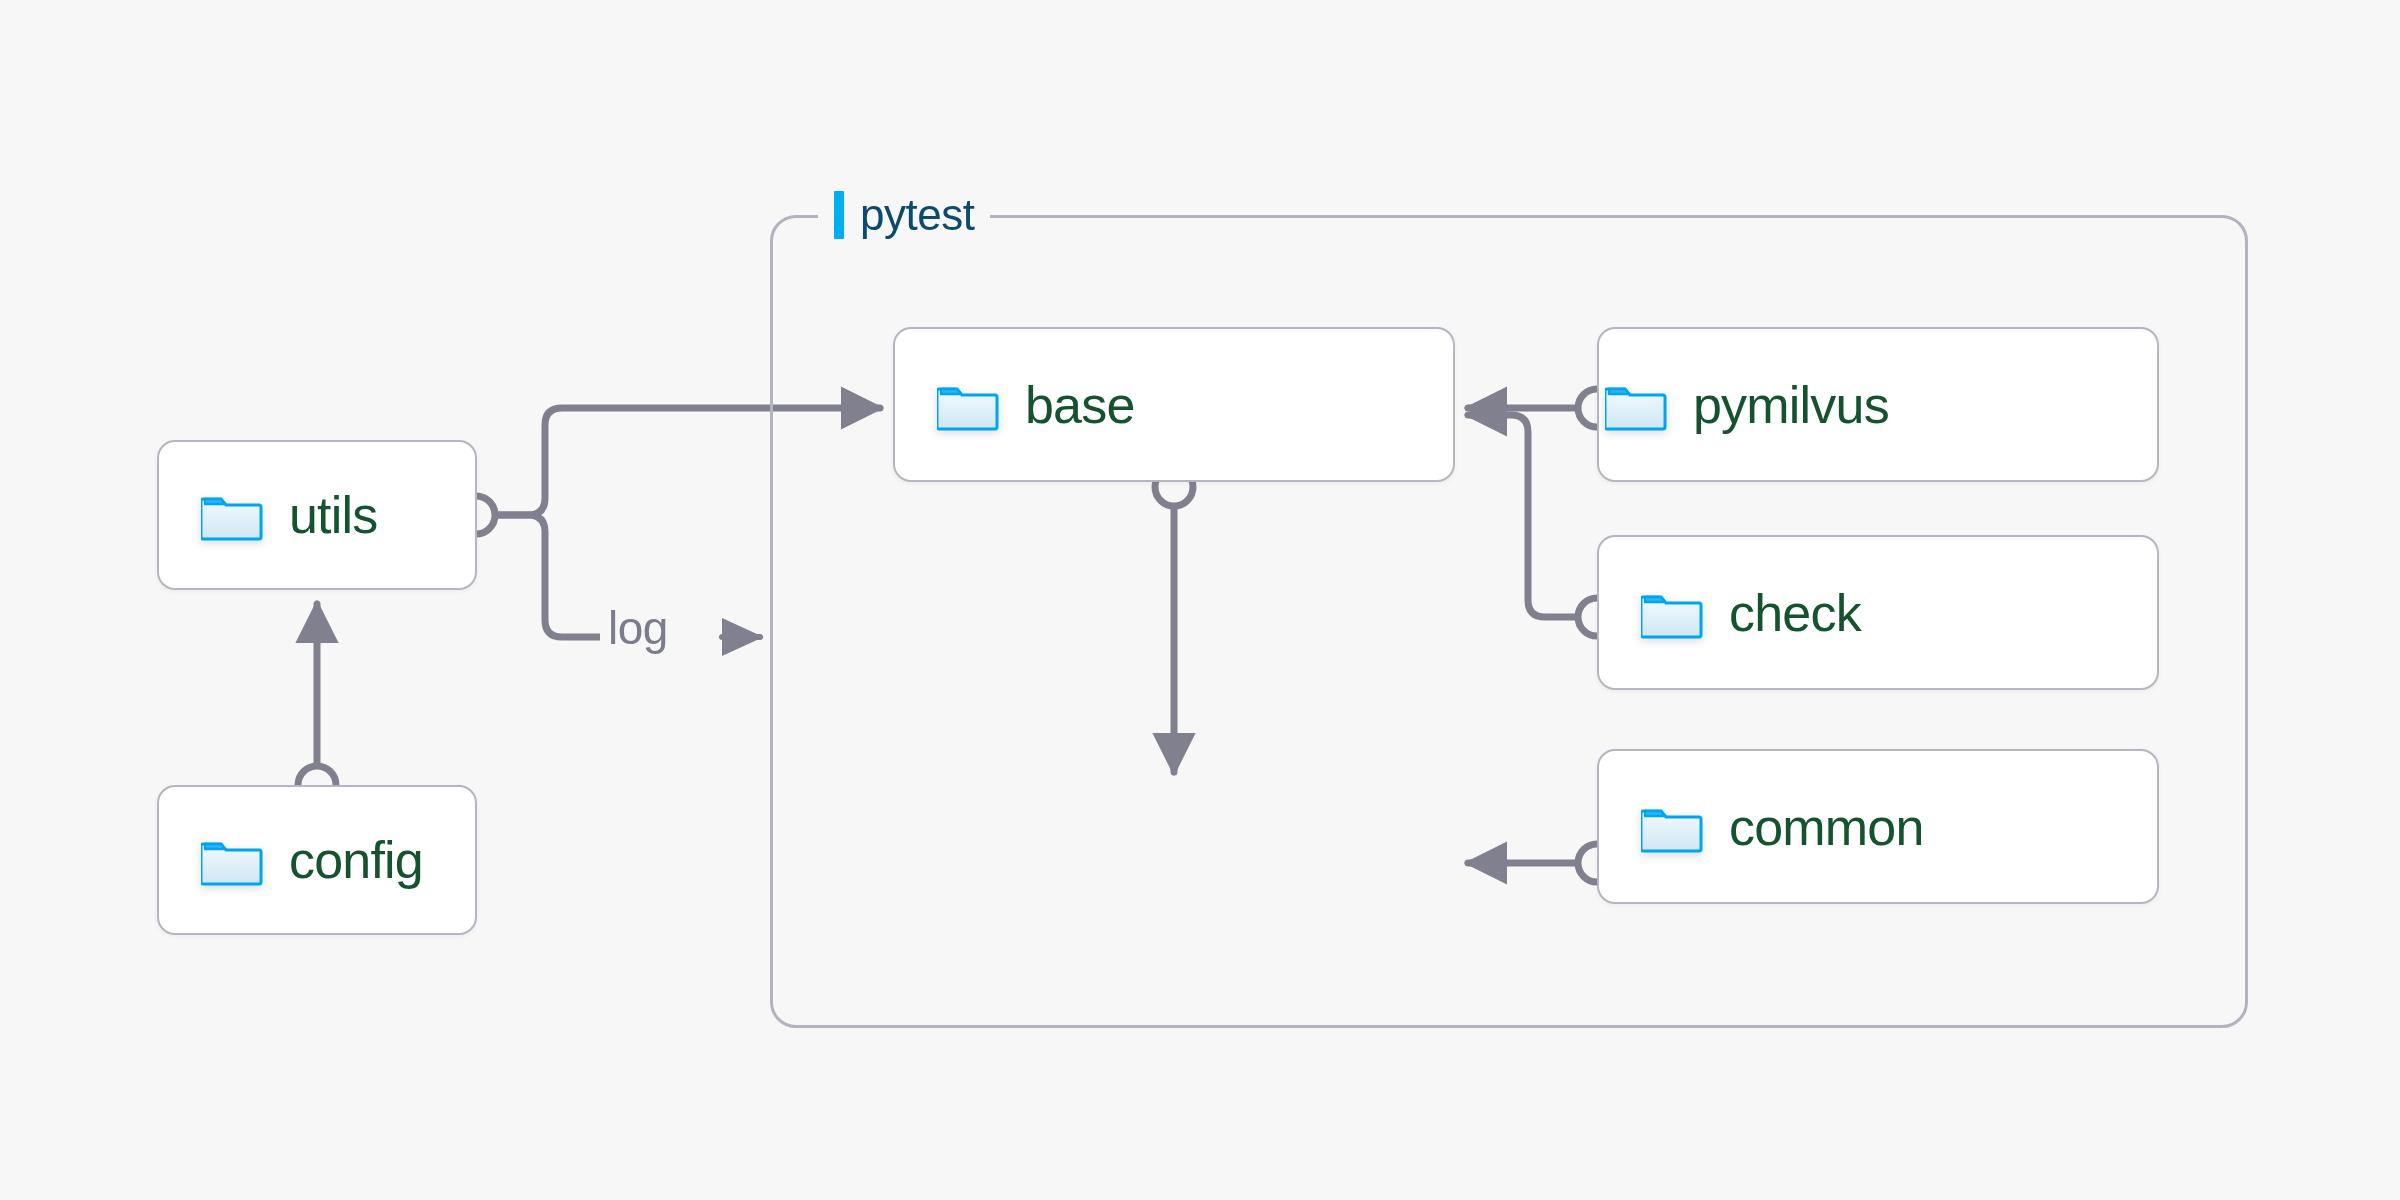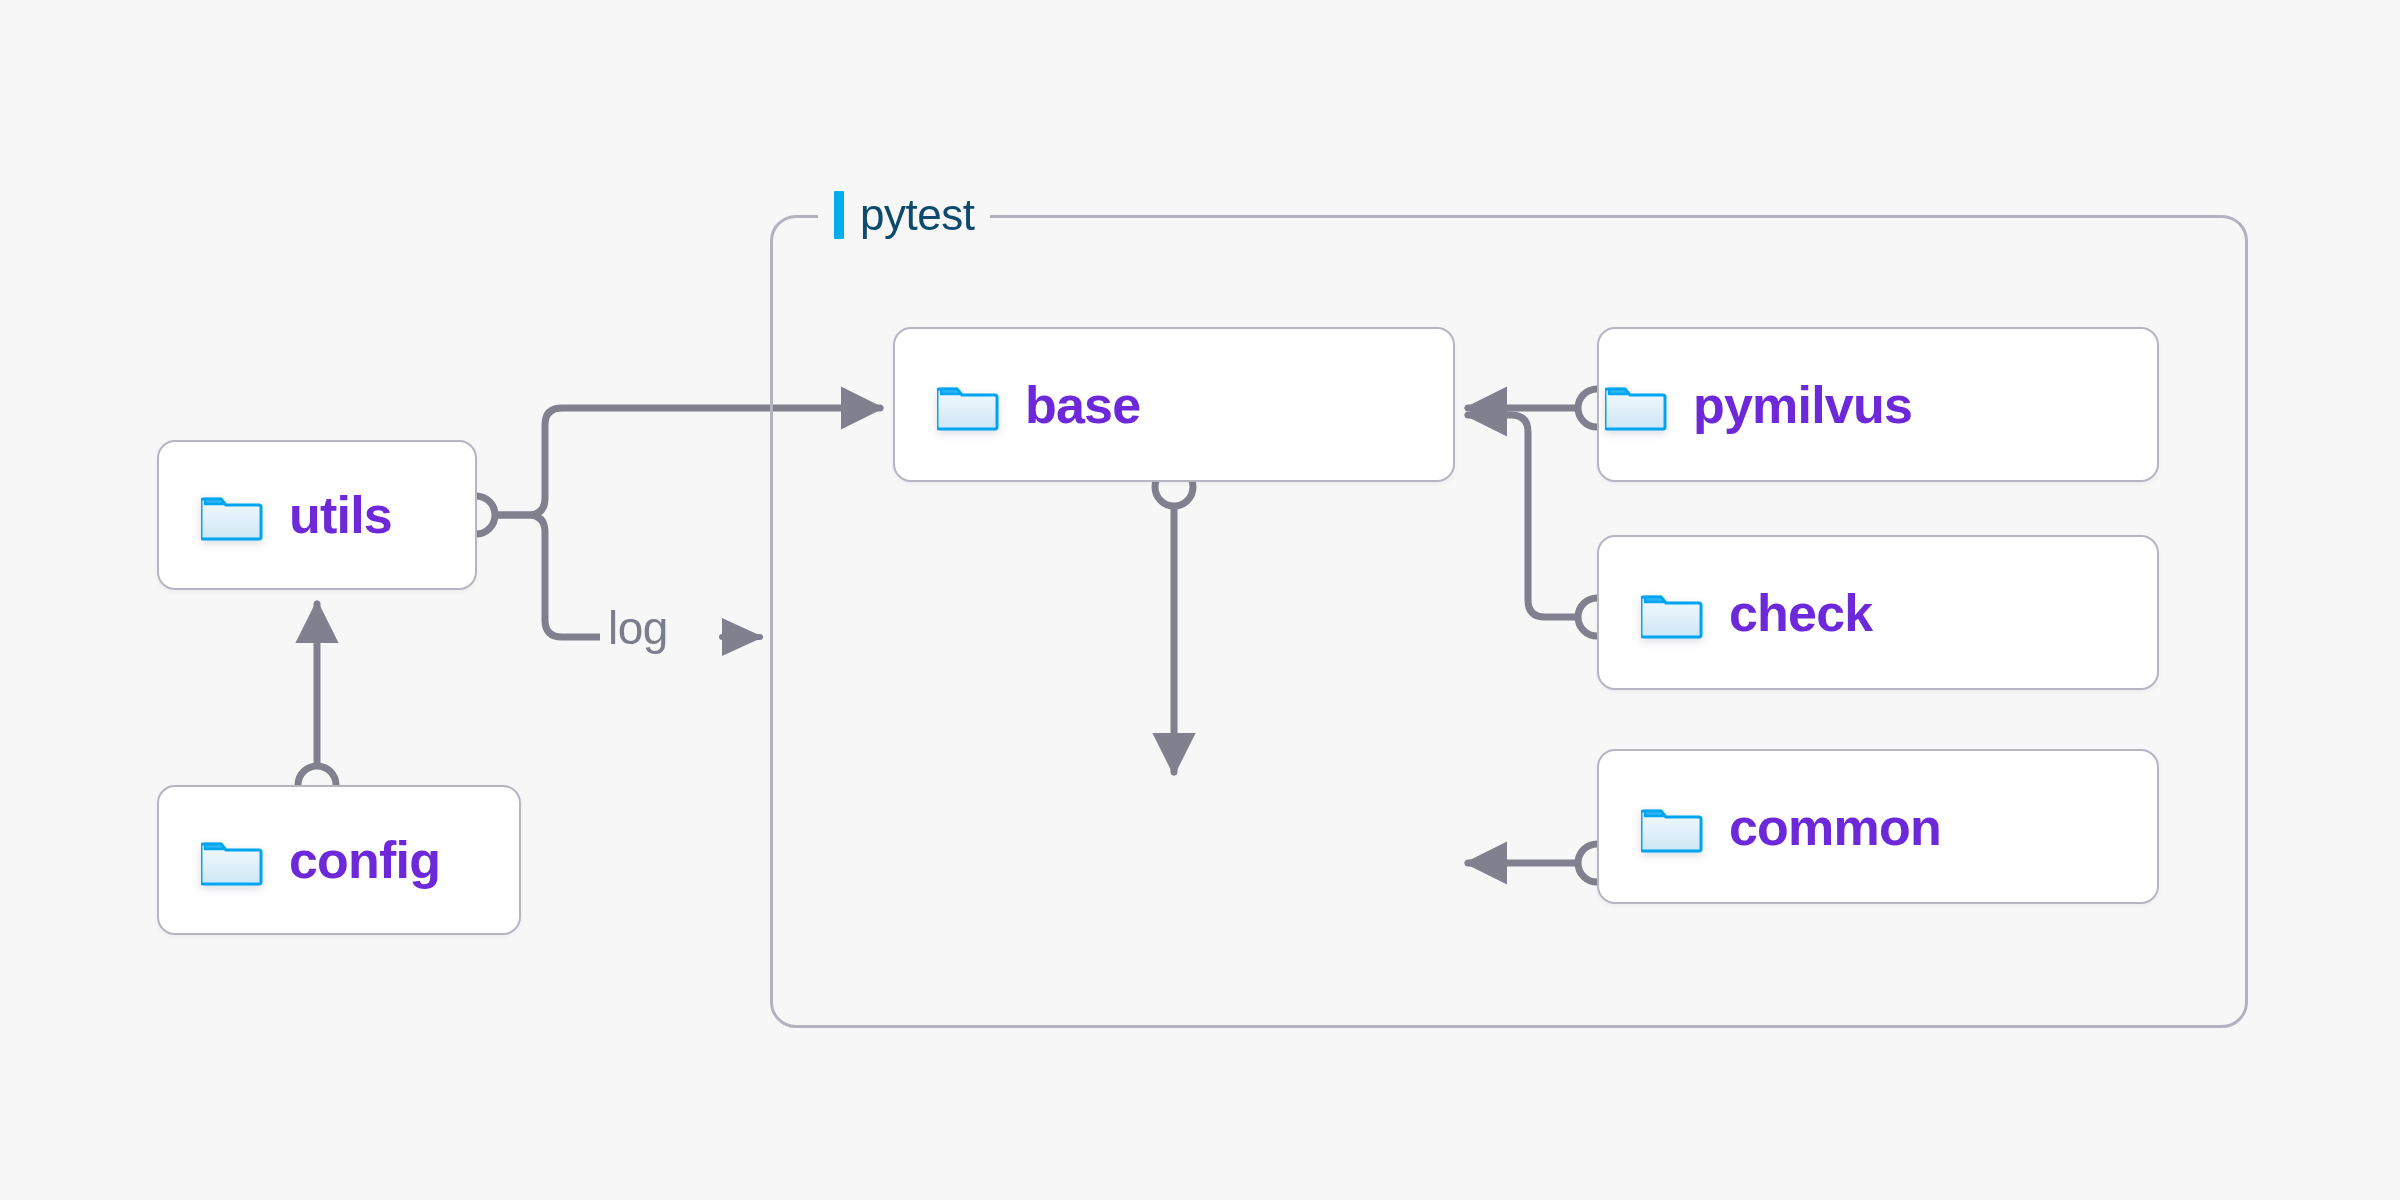"base" .node .label { color: #6d28d9 -> #14532d; font-weight: bold -> none }
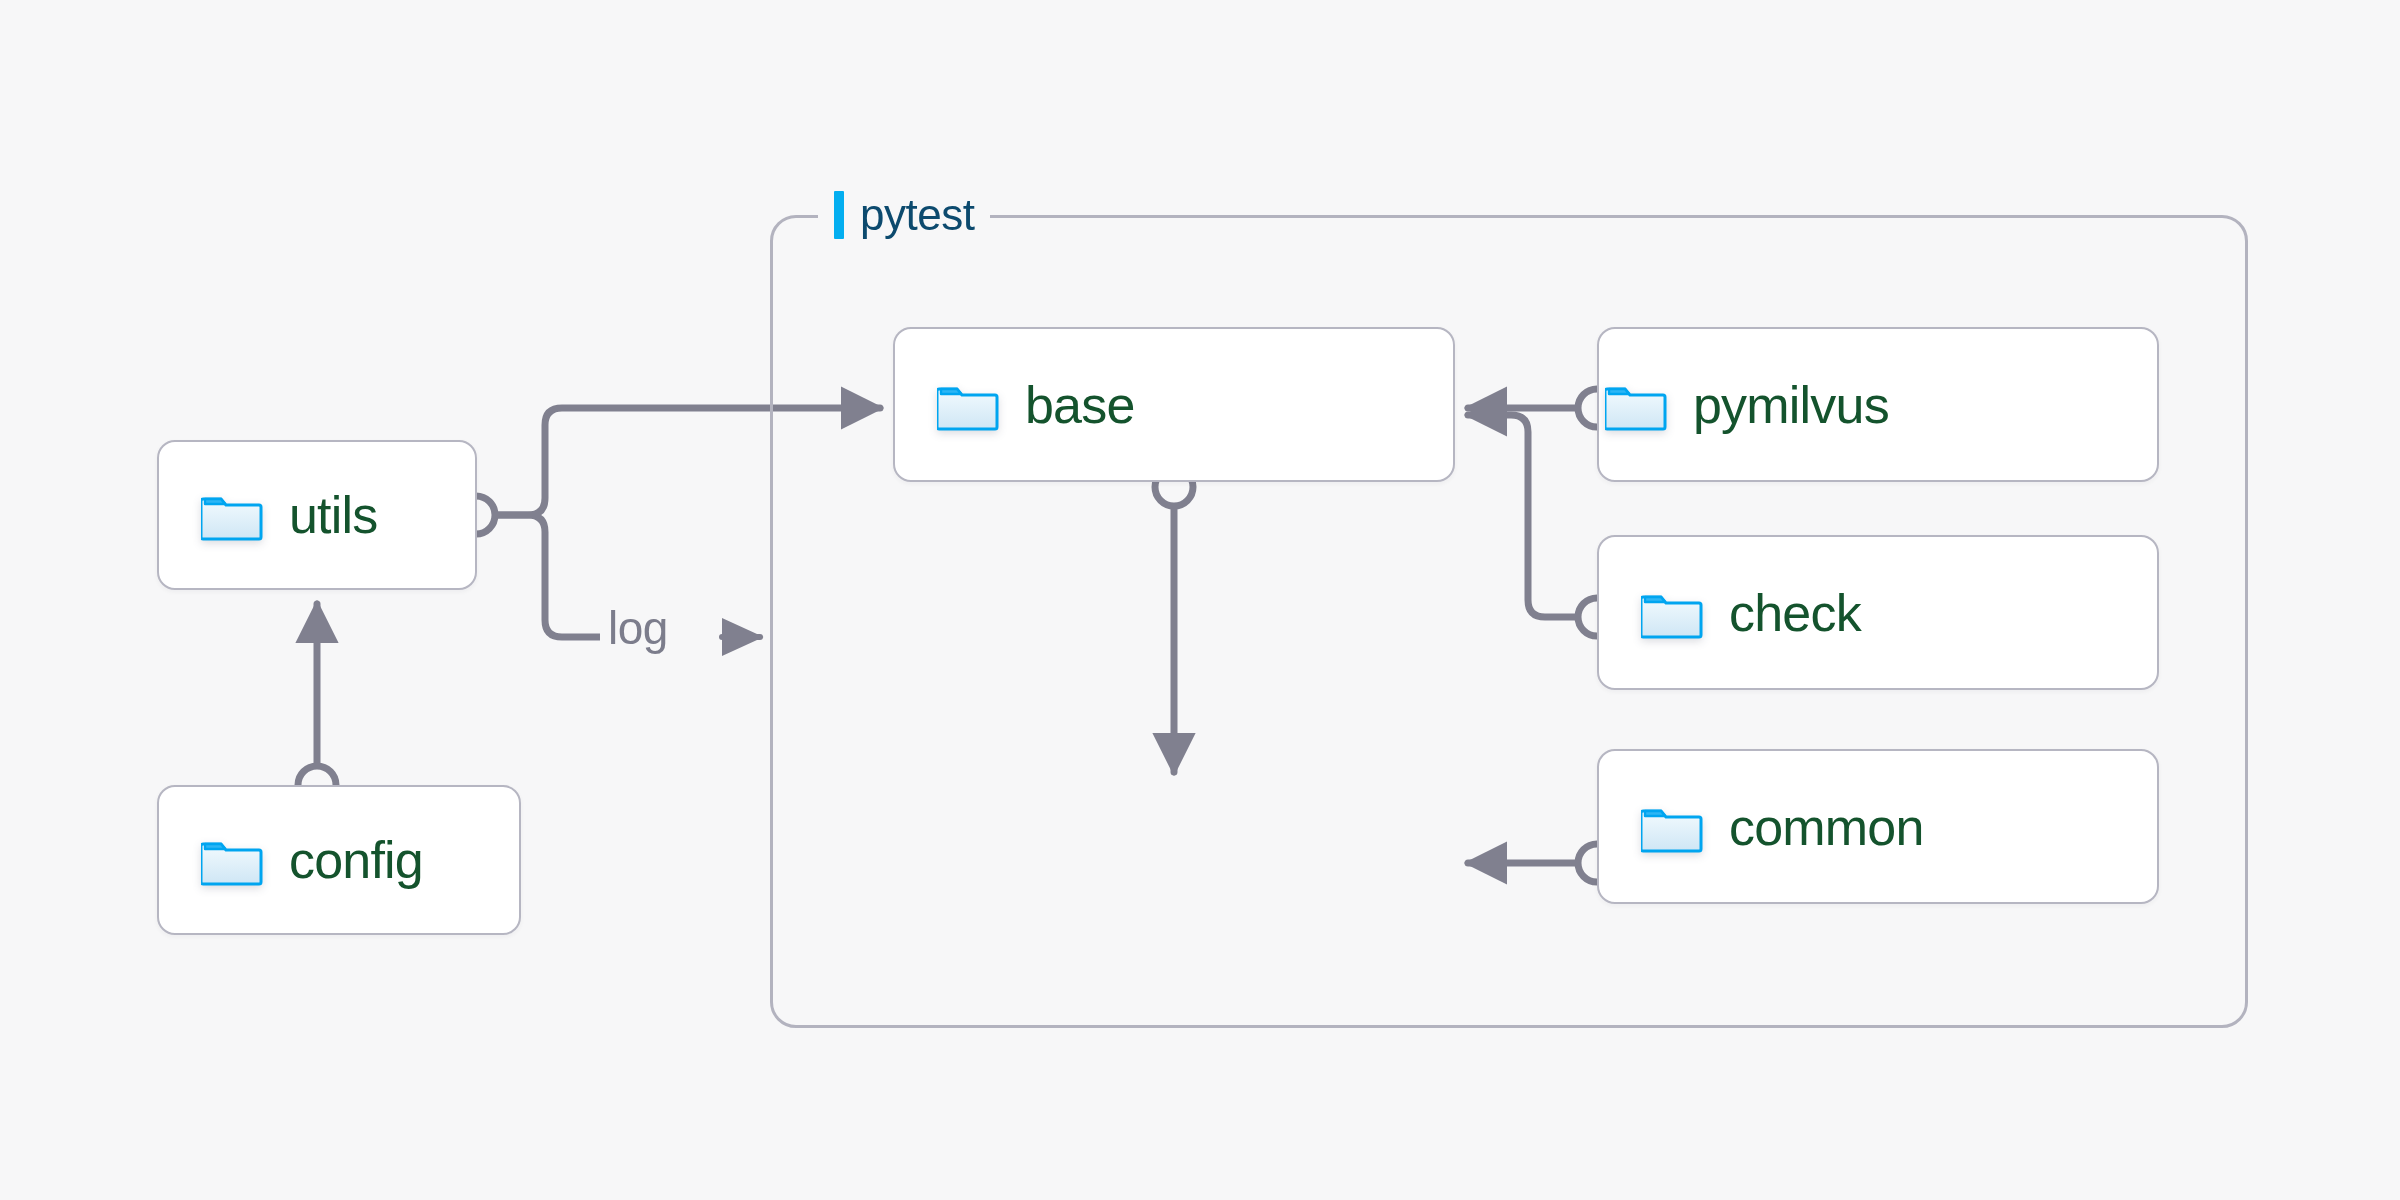"config" div.node { width: 364px -> 320px }
